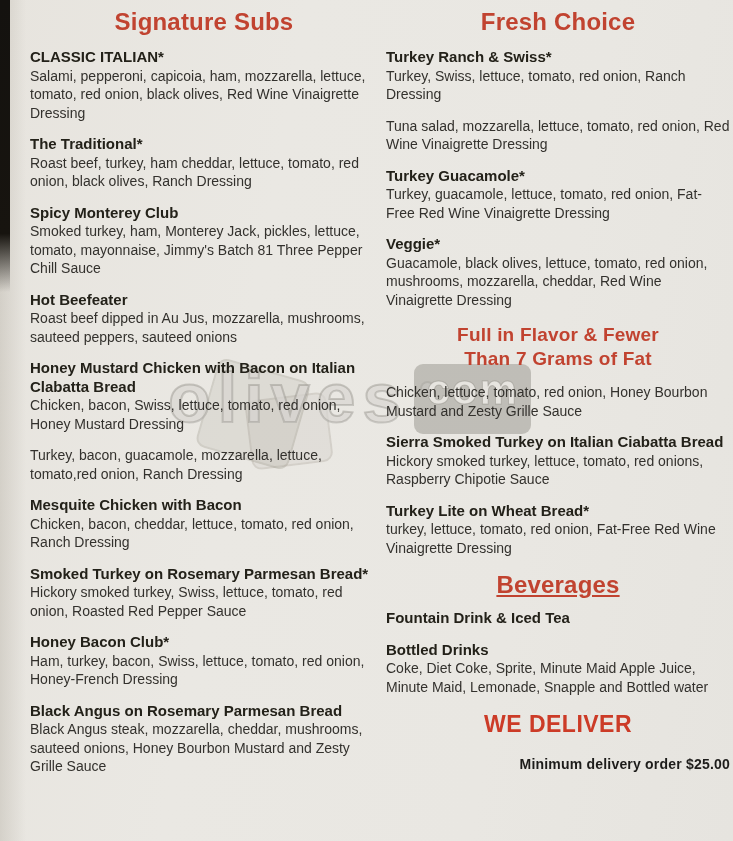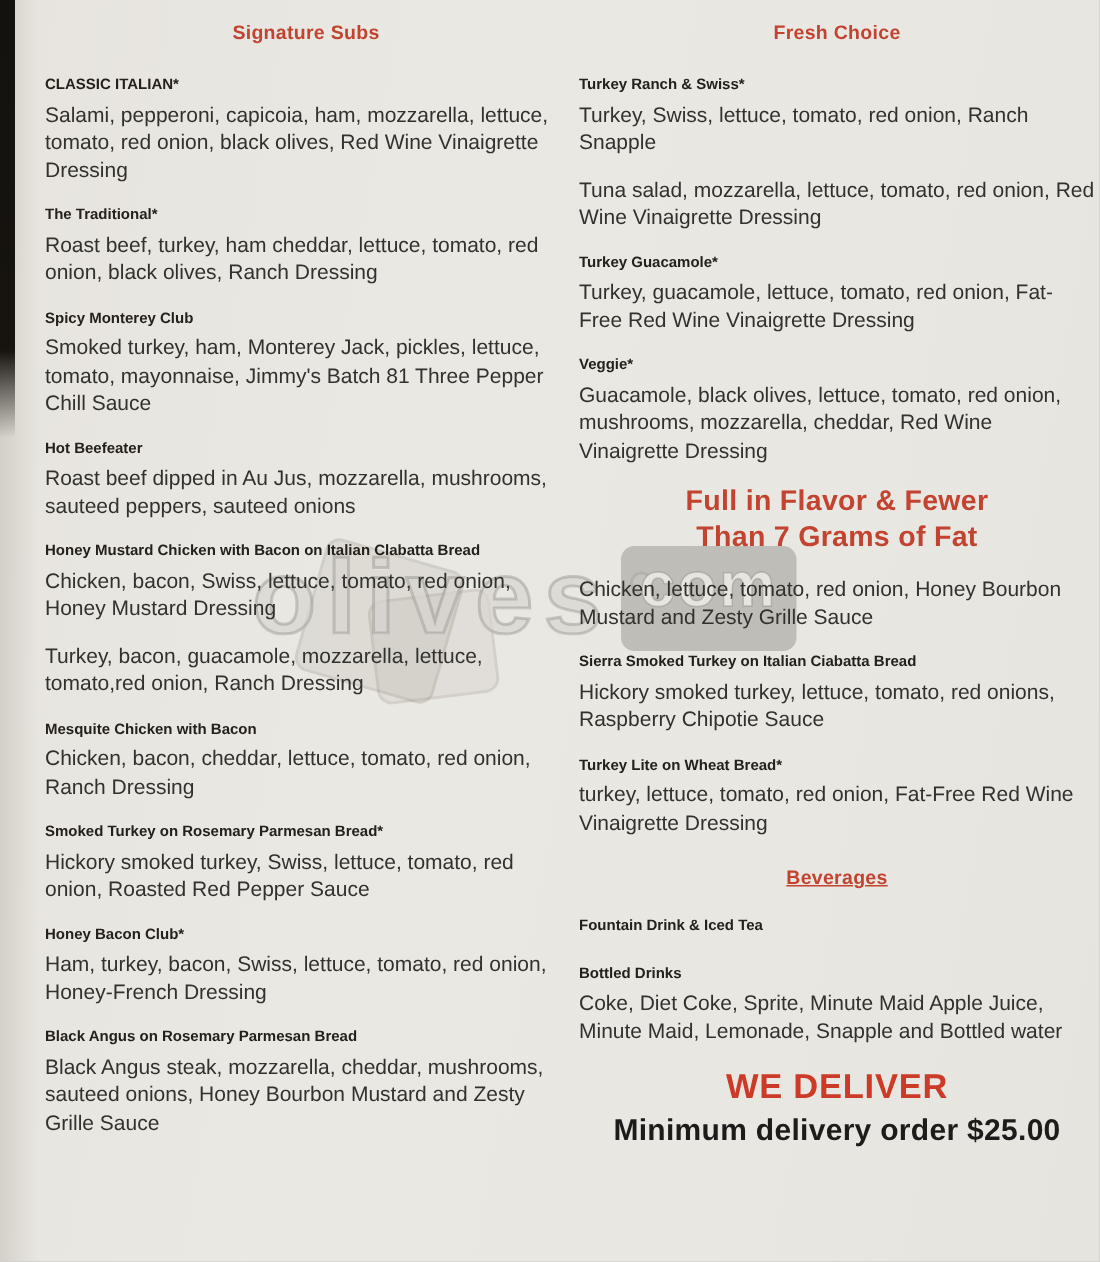"Signature Subs" .sec { font-size: 13px -> 24px }
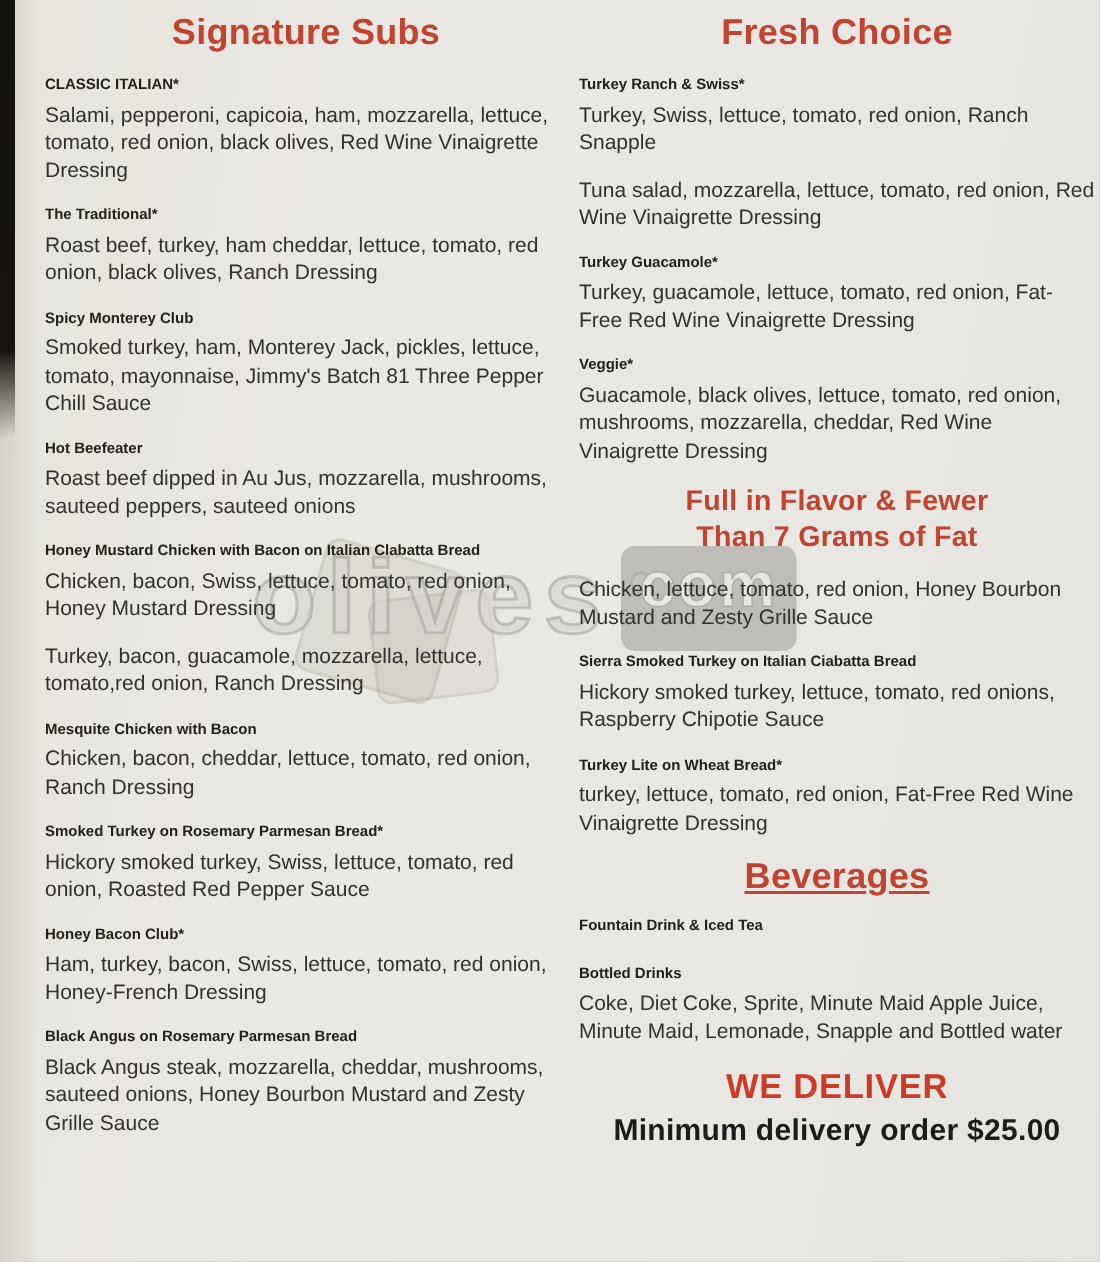"CLASSIC ITALIAN*" .iname { font-size: 10px -> 15px }
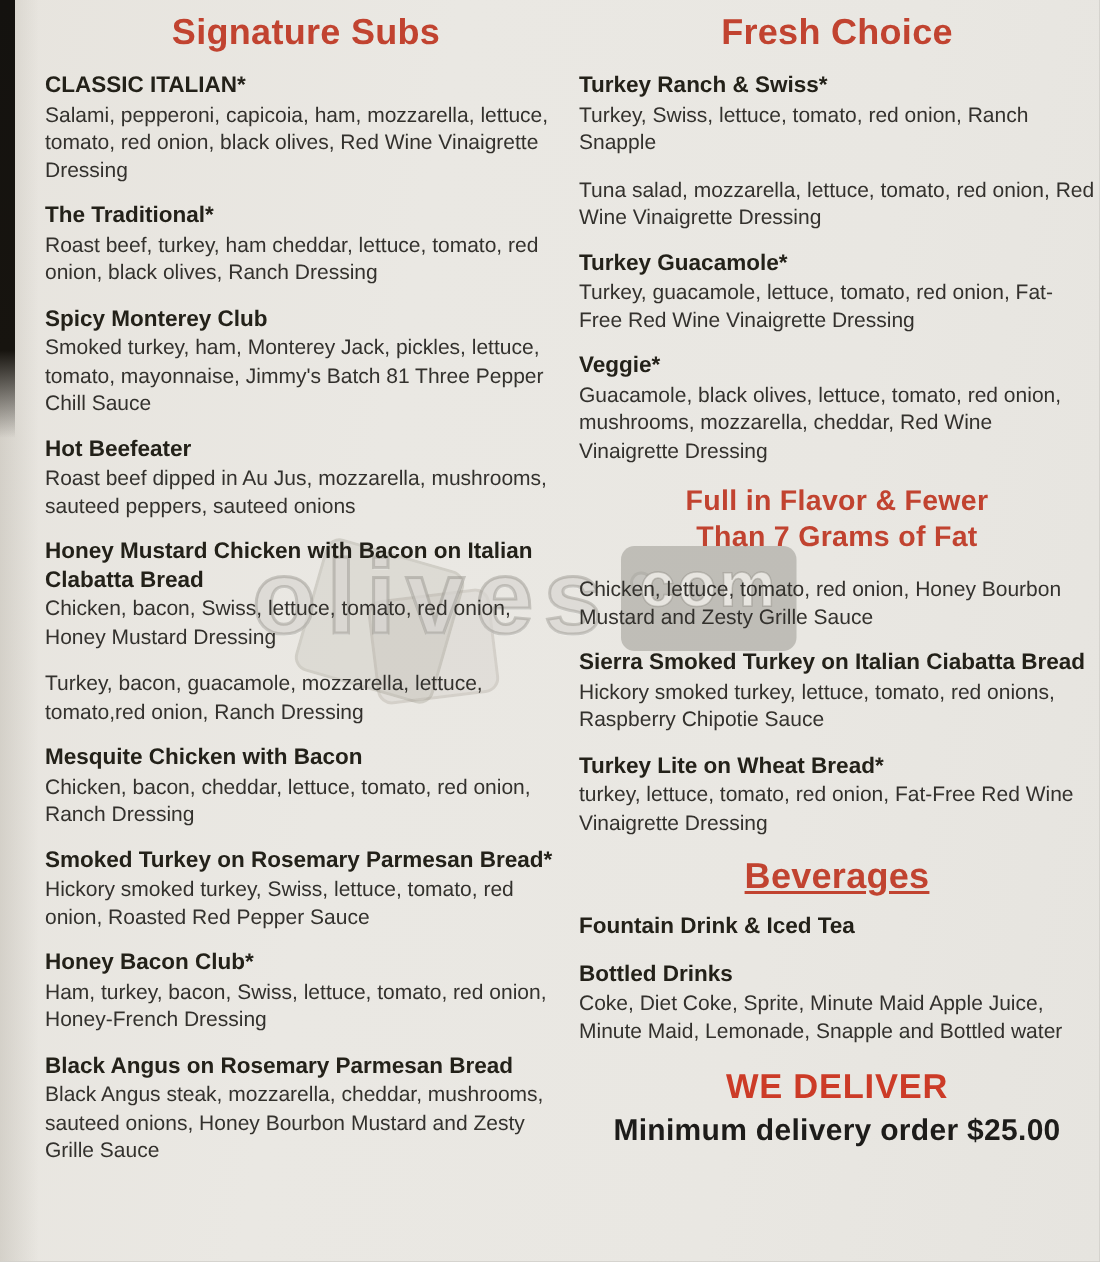"Turkey, Swiss, lettuce, tomato, red" div.idesc { text: Snapple -> Dressing }
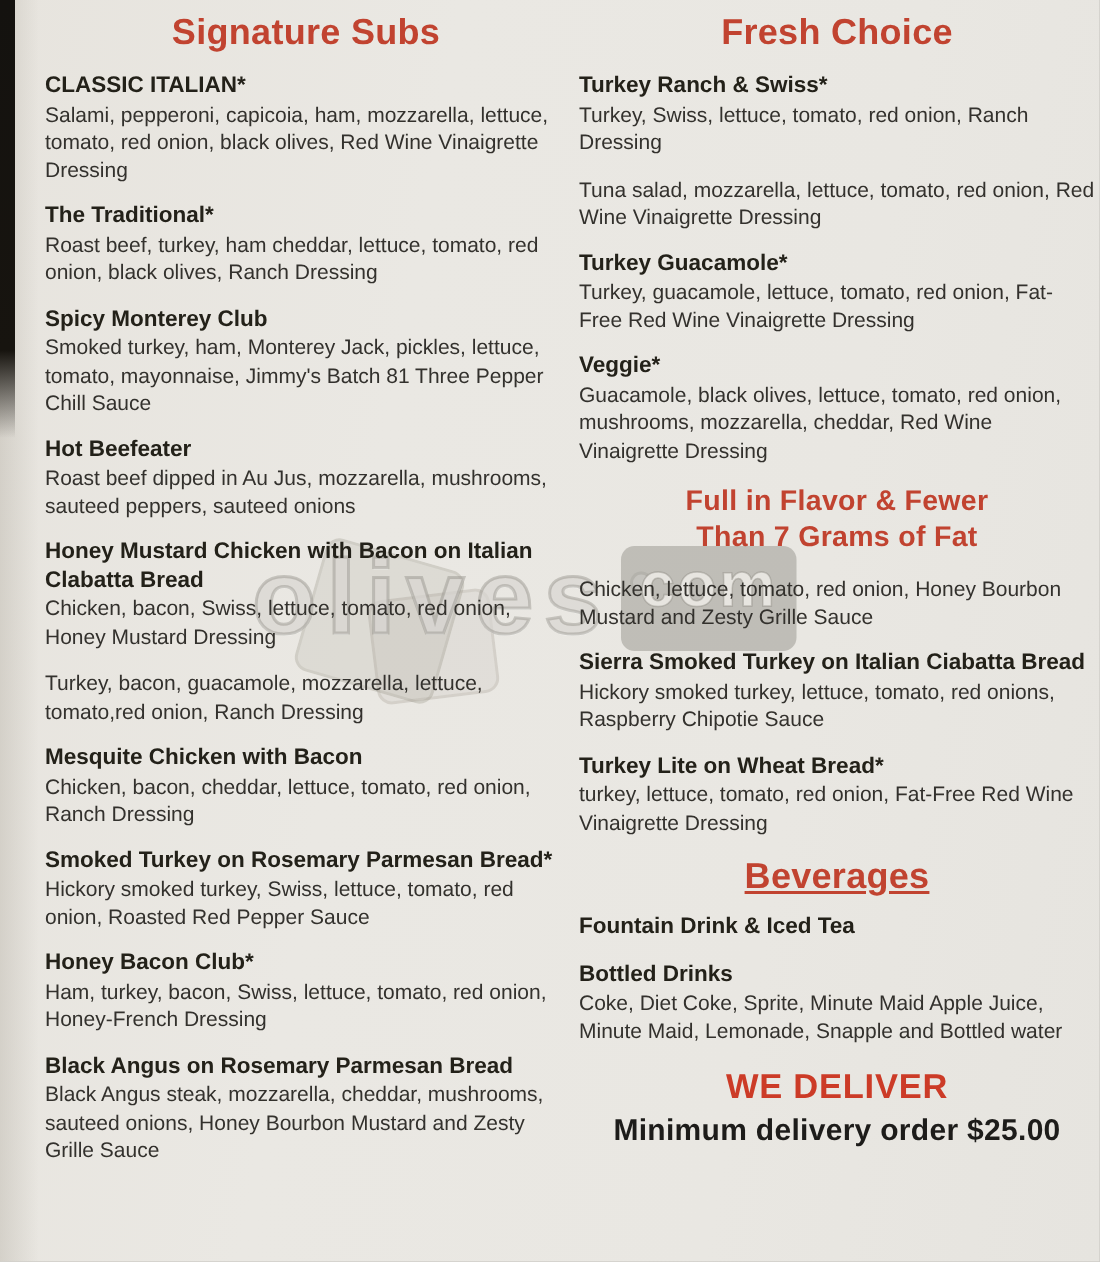"Minimum delivery order $25.00" .minimum { font-size: 20px -> 14px; margin: 5px 0 0 -> 15px 0 0; text-align: center -> right }
